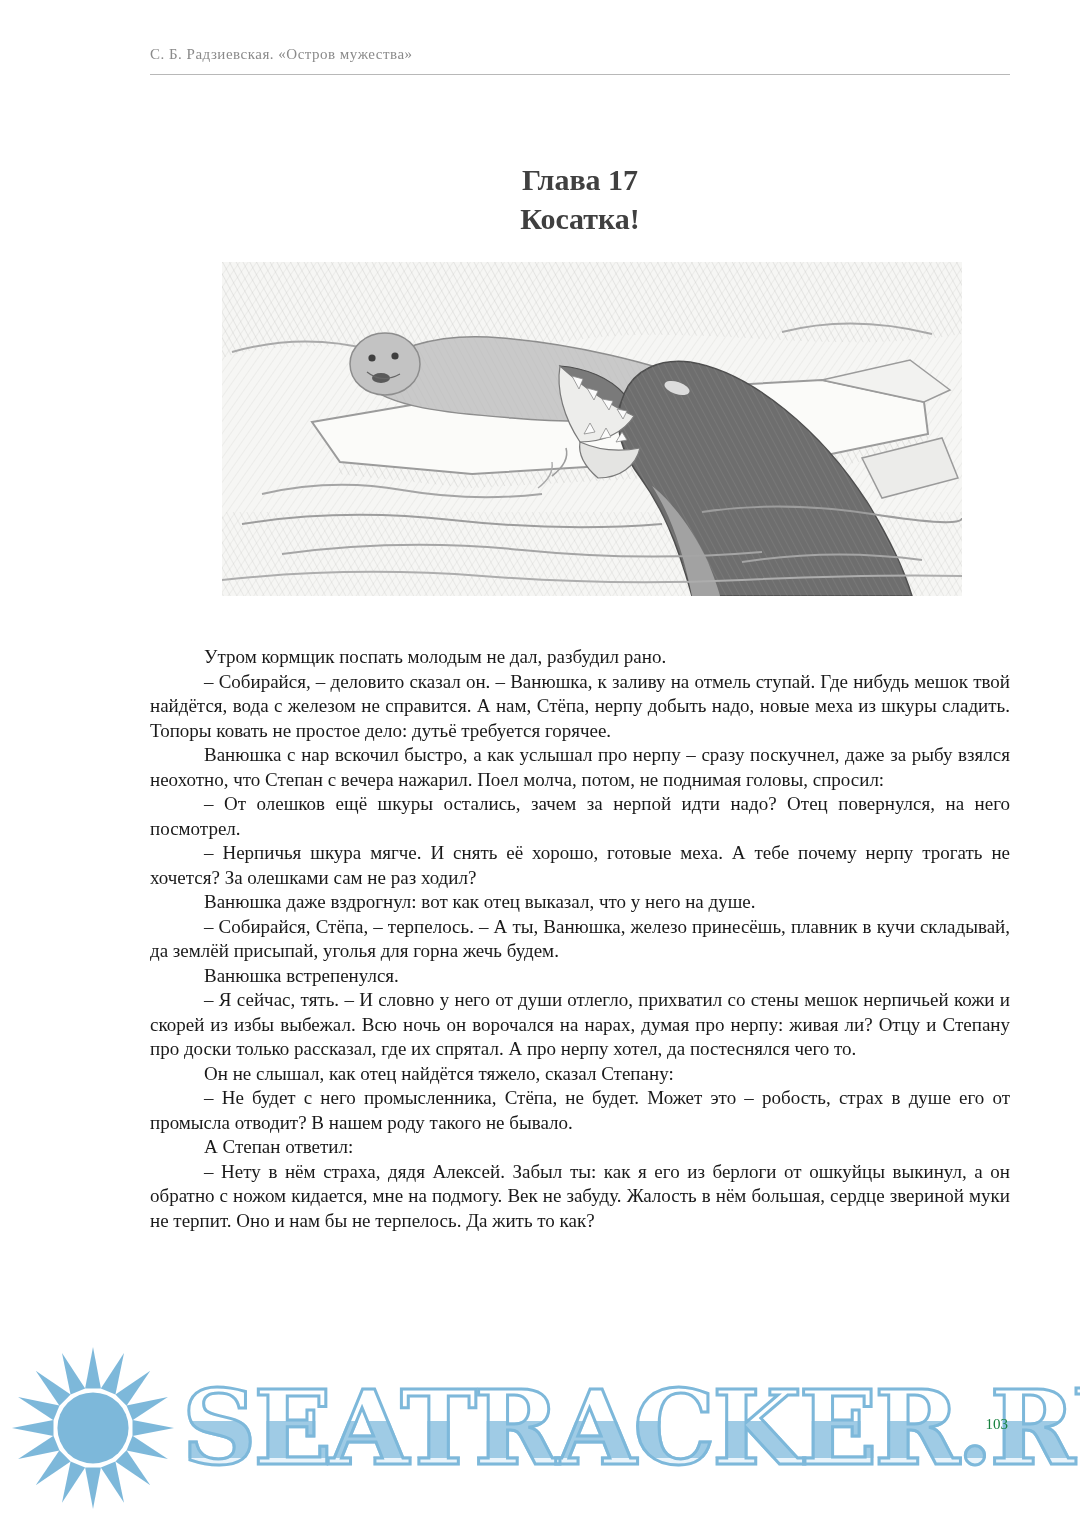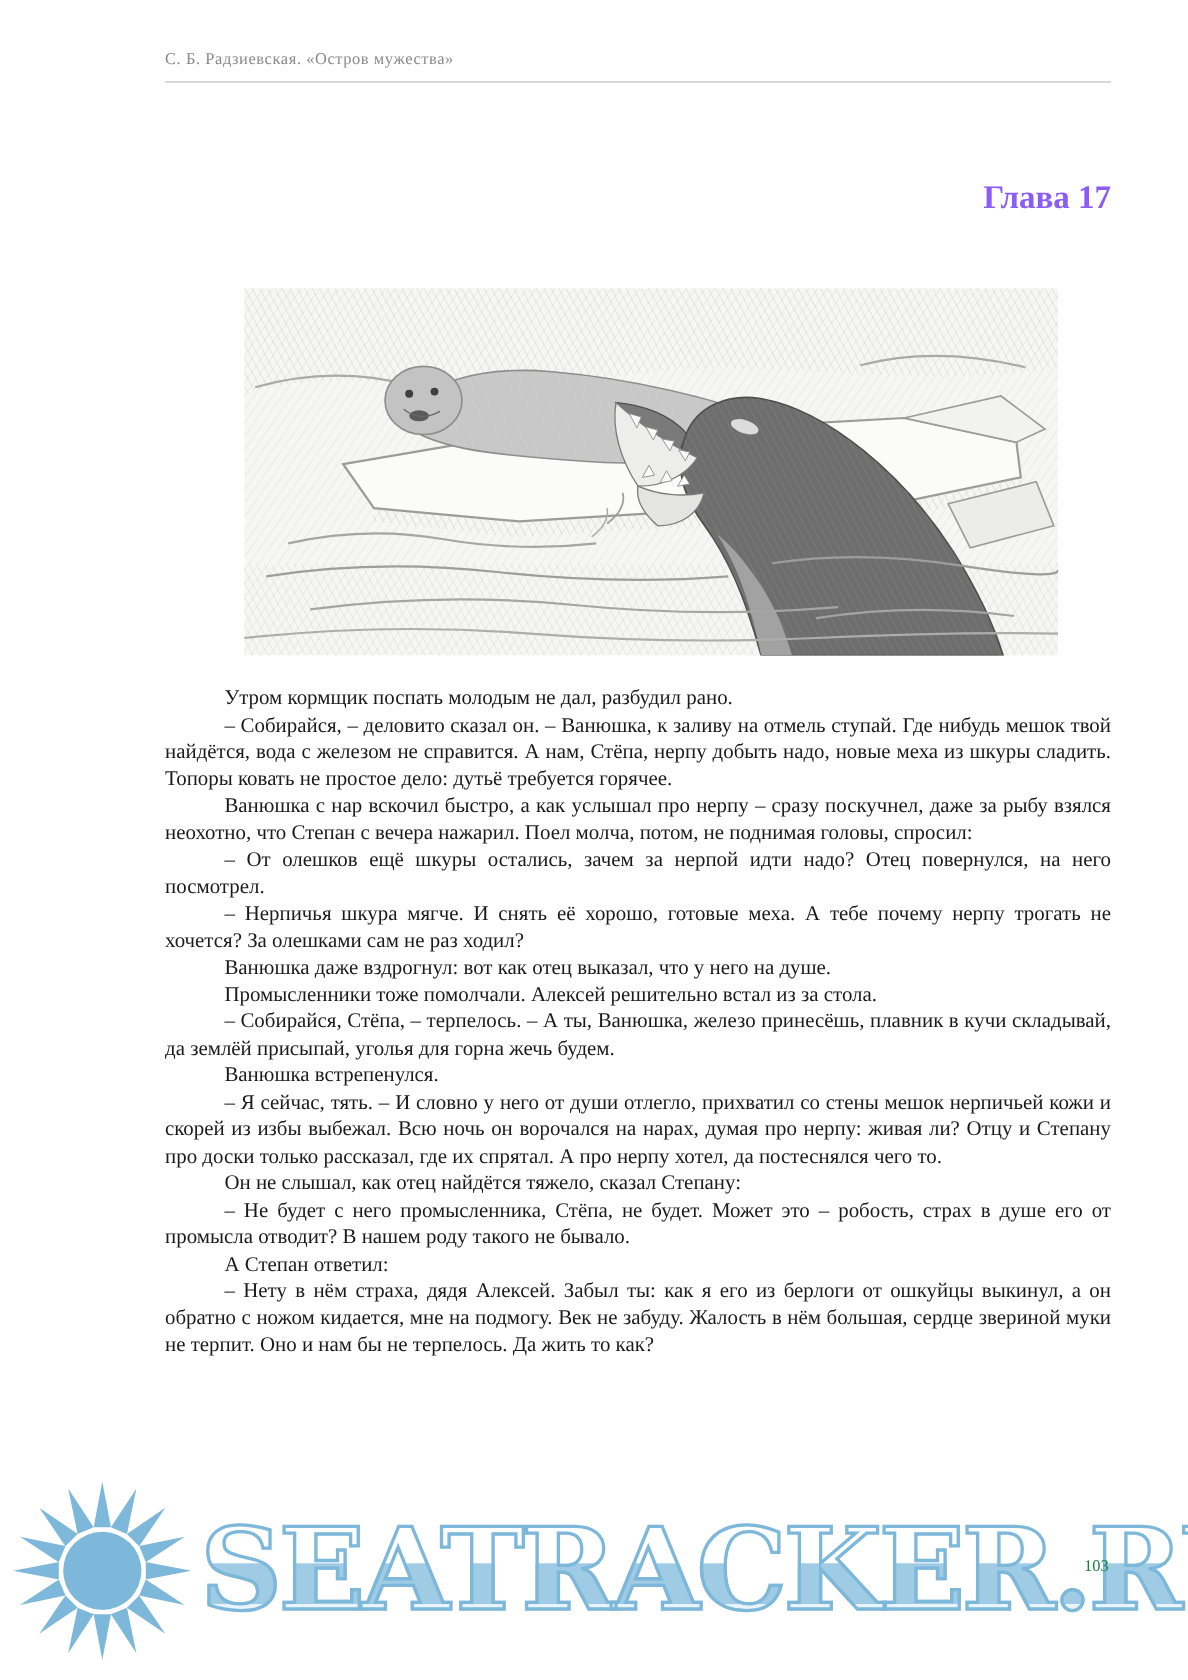"Глава 17" .chapter-title { color: #8b5cf6 -> #404040; text-align: right -> center }
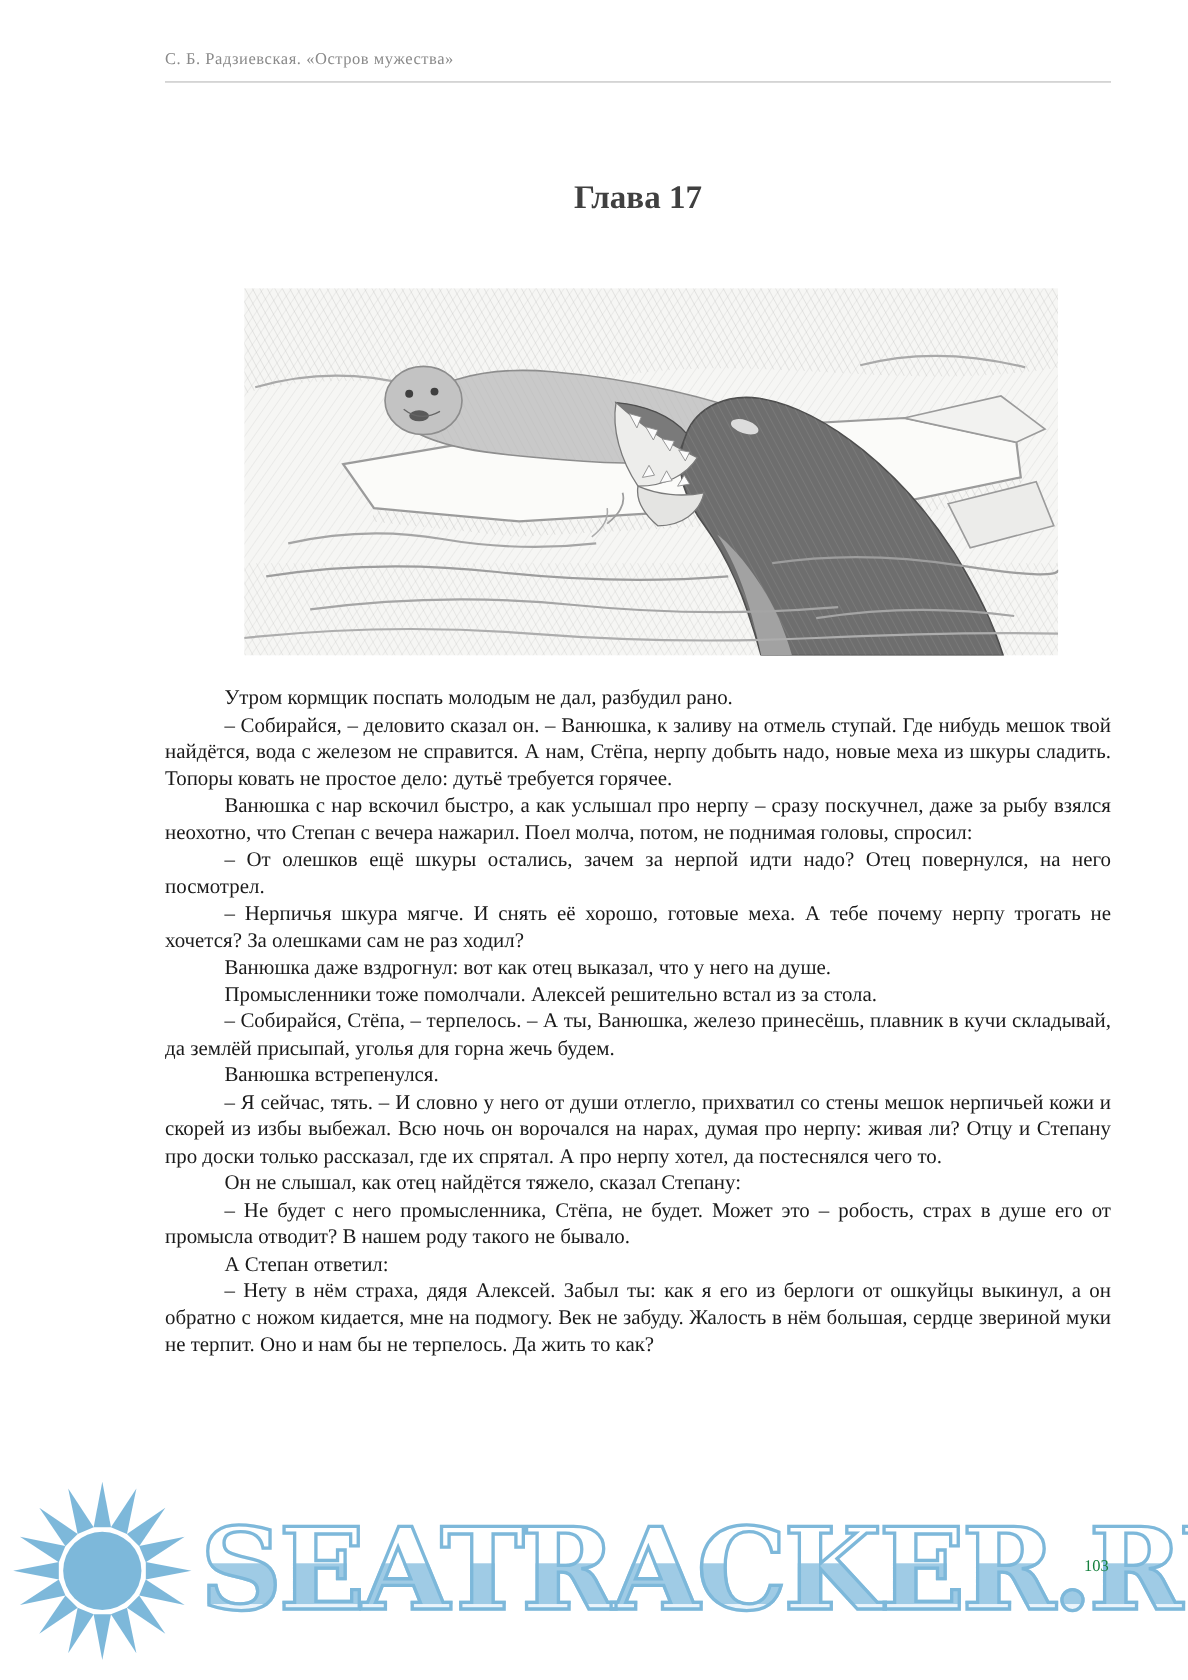"Косатка!" div { html: none -> <div>Косатка!</div> }
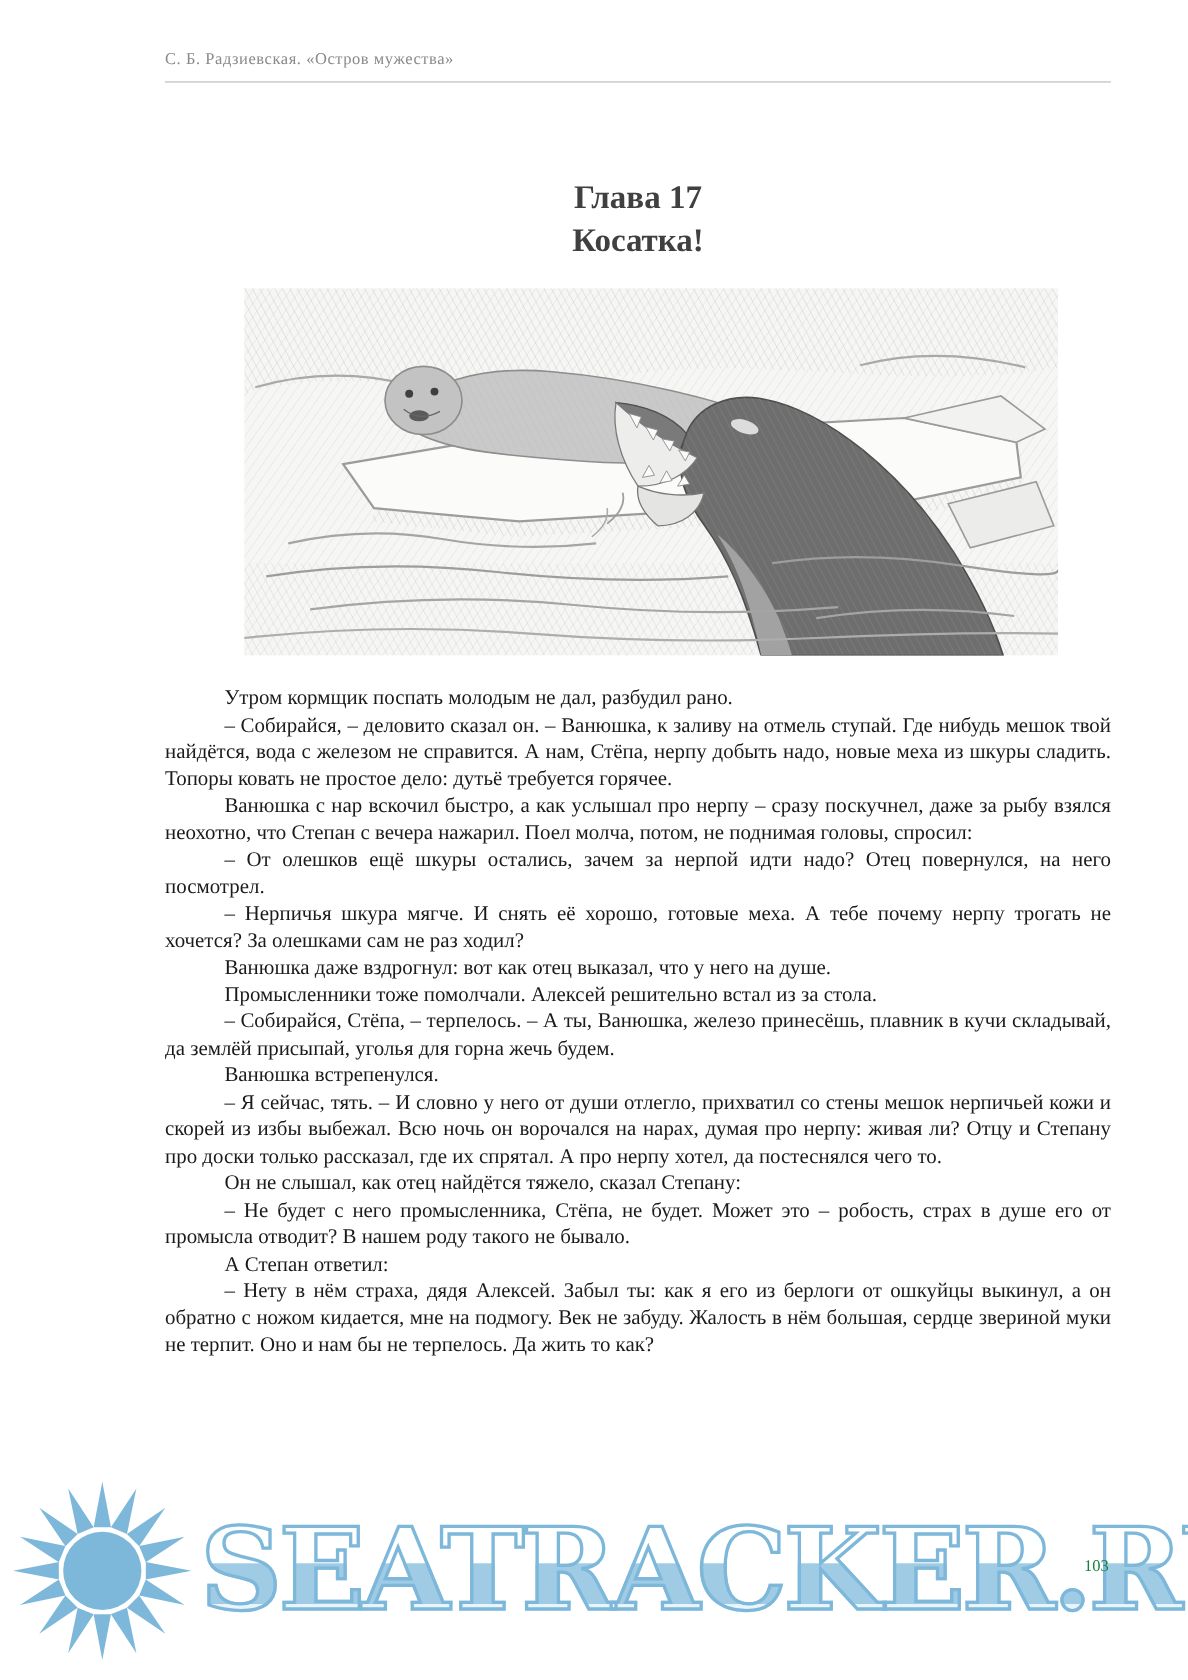"Утром кормщик поспать молодым не" .body-text { top: 623px -> 645px }
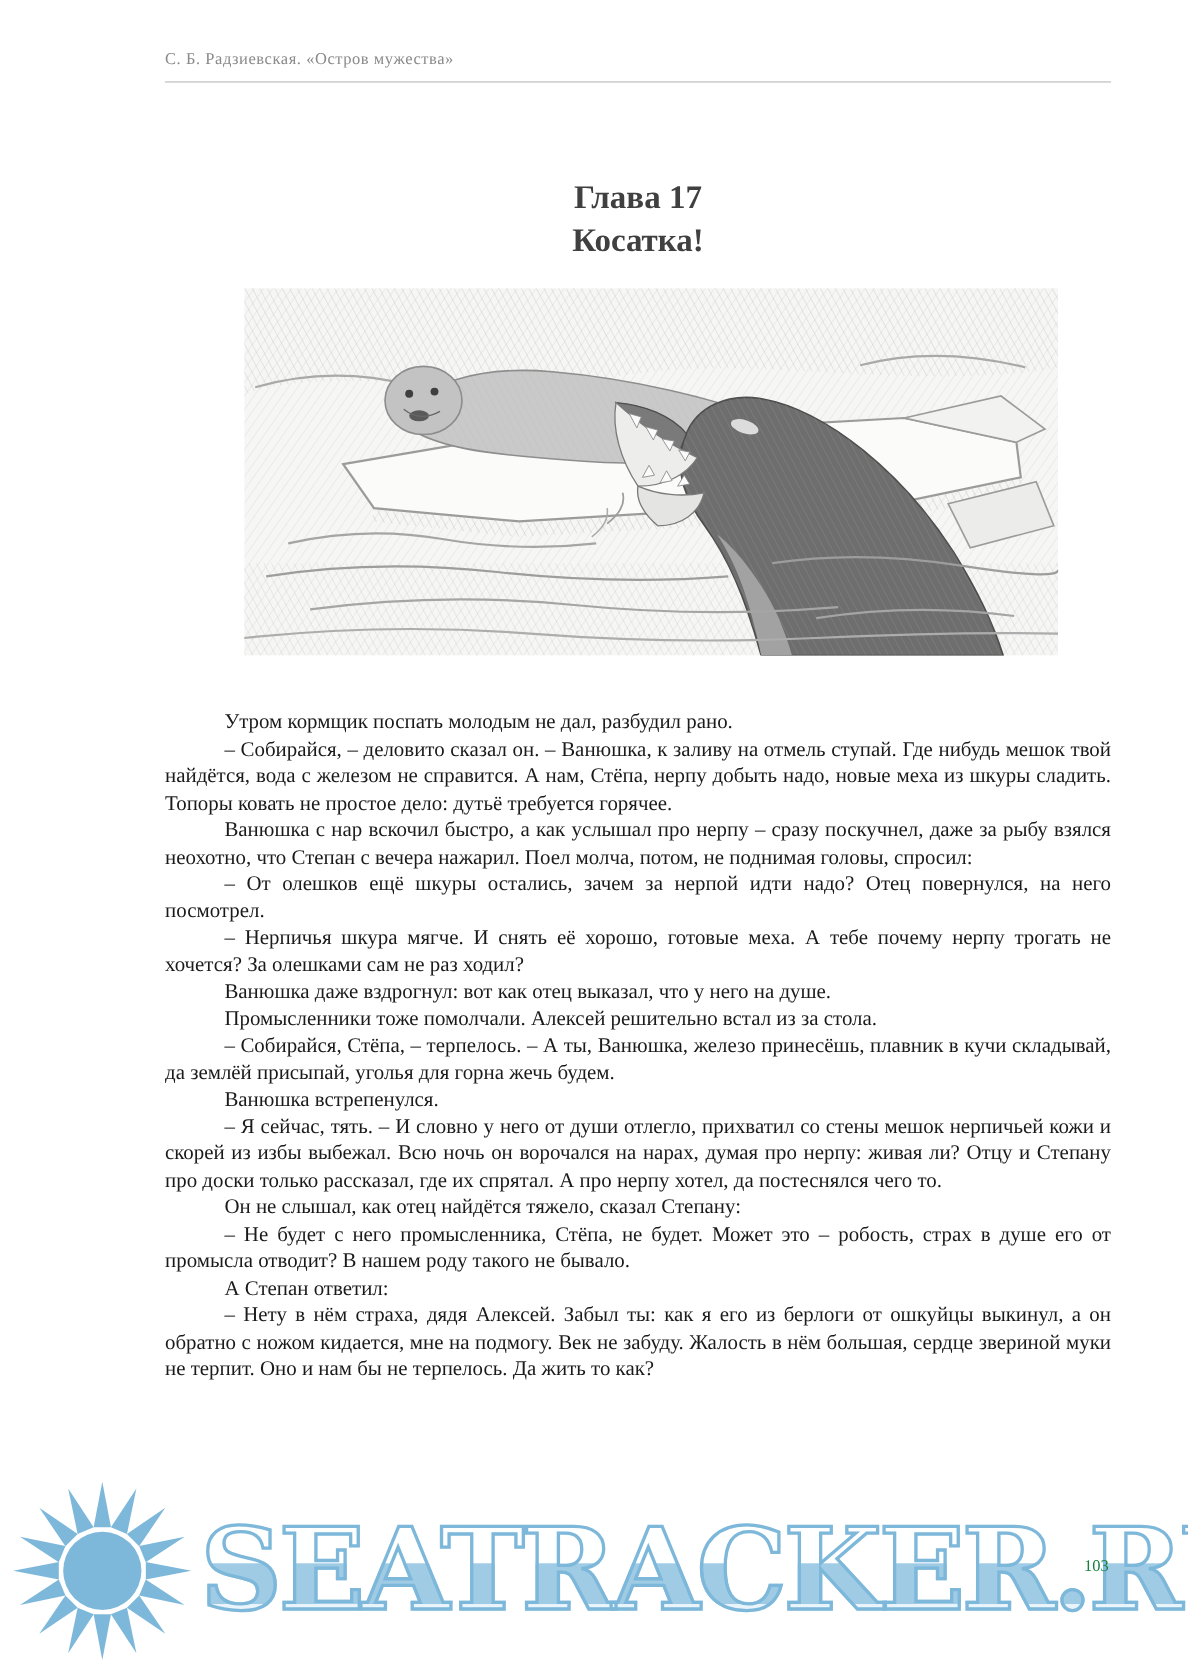"Промысленники тоже помолчали. Алексей" p { html: <p>Промысленники тоже помолчали. Алексей решительно встал из за стола.</p> -> none }
